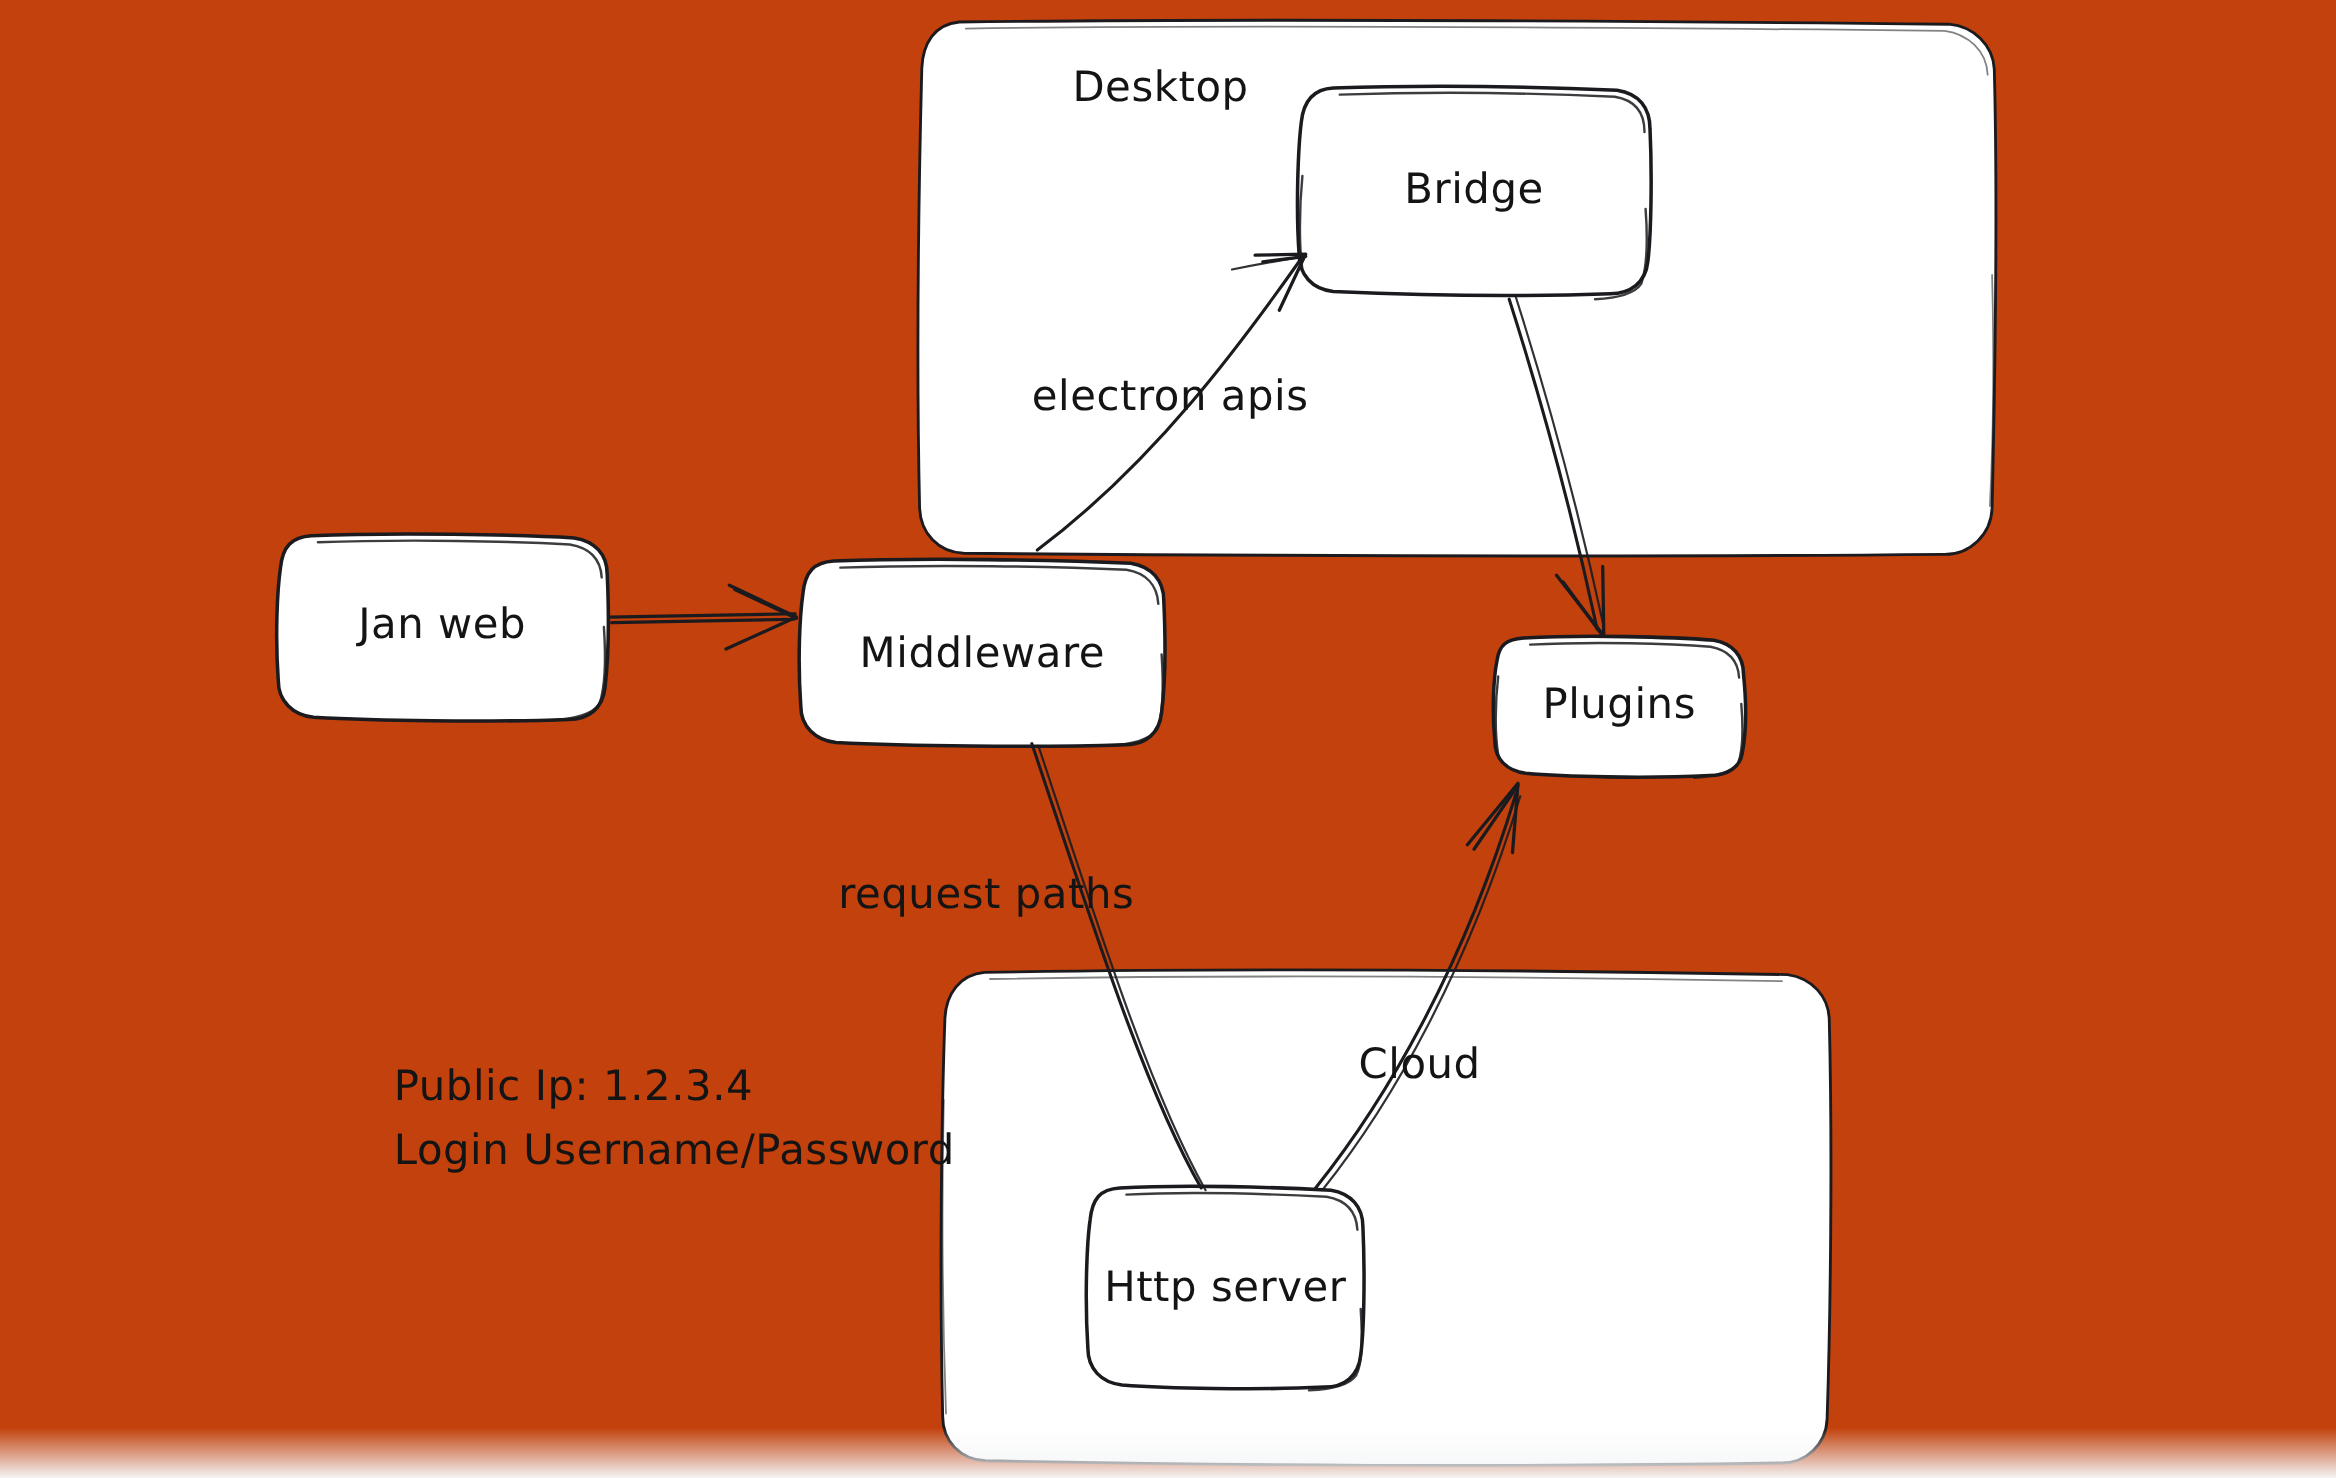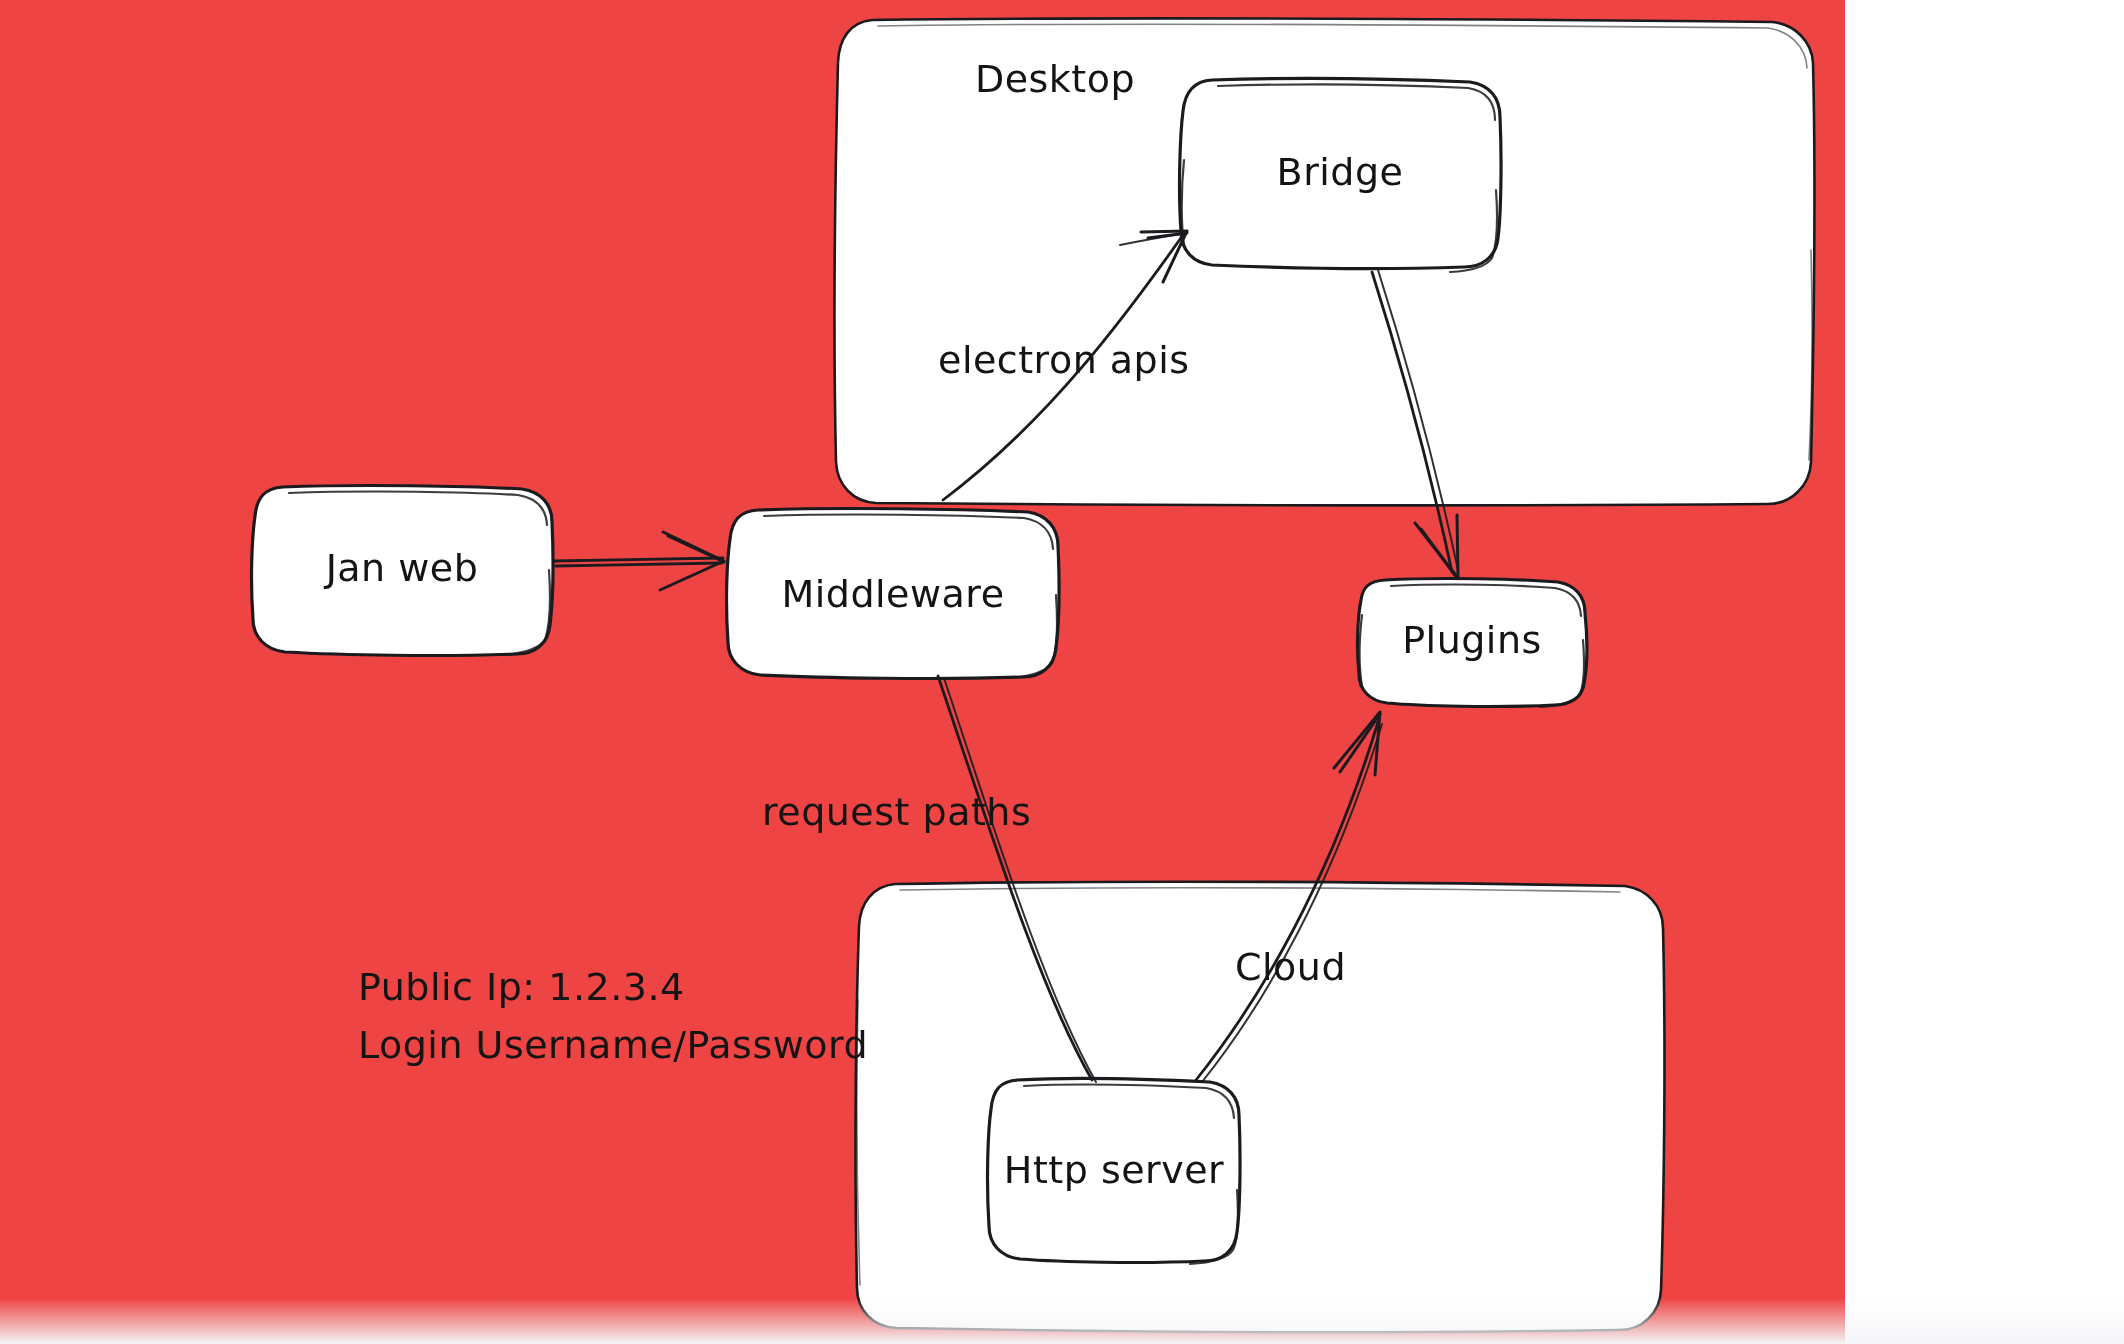"Desktop" #canvas-root { background: #ef4444 -> #c2410c; width: 1845px -> 2124px }
